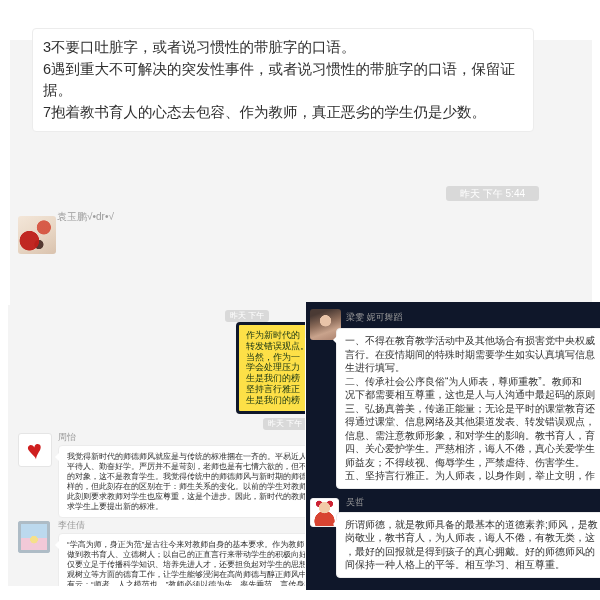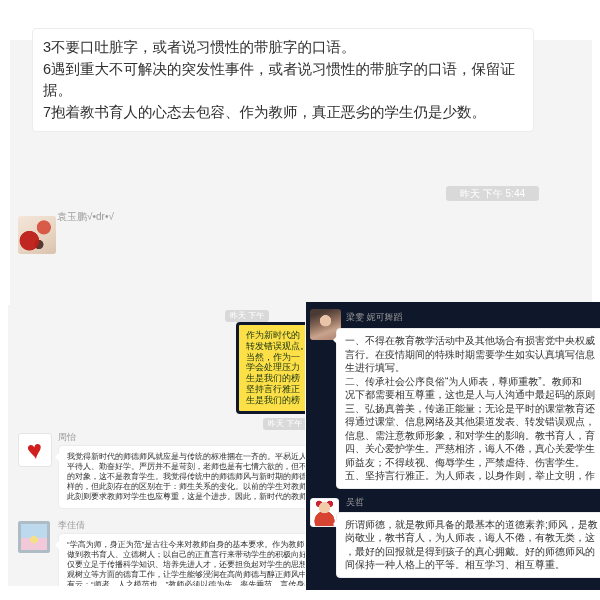"求学生上要提出新的标准。" div.line { html: none -> <div>求学生上要提出新的标准。</div> }
